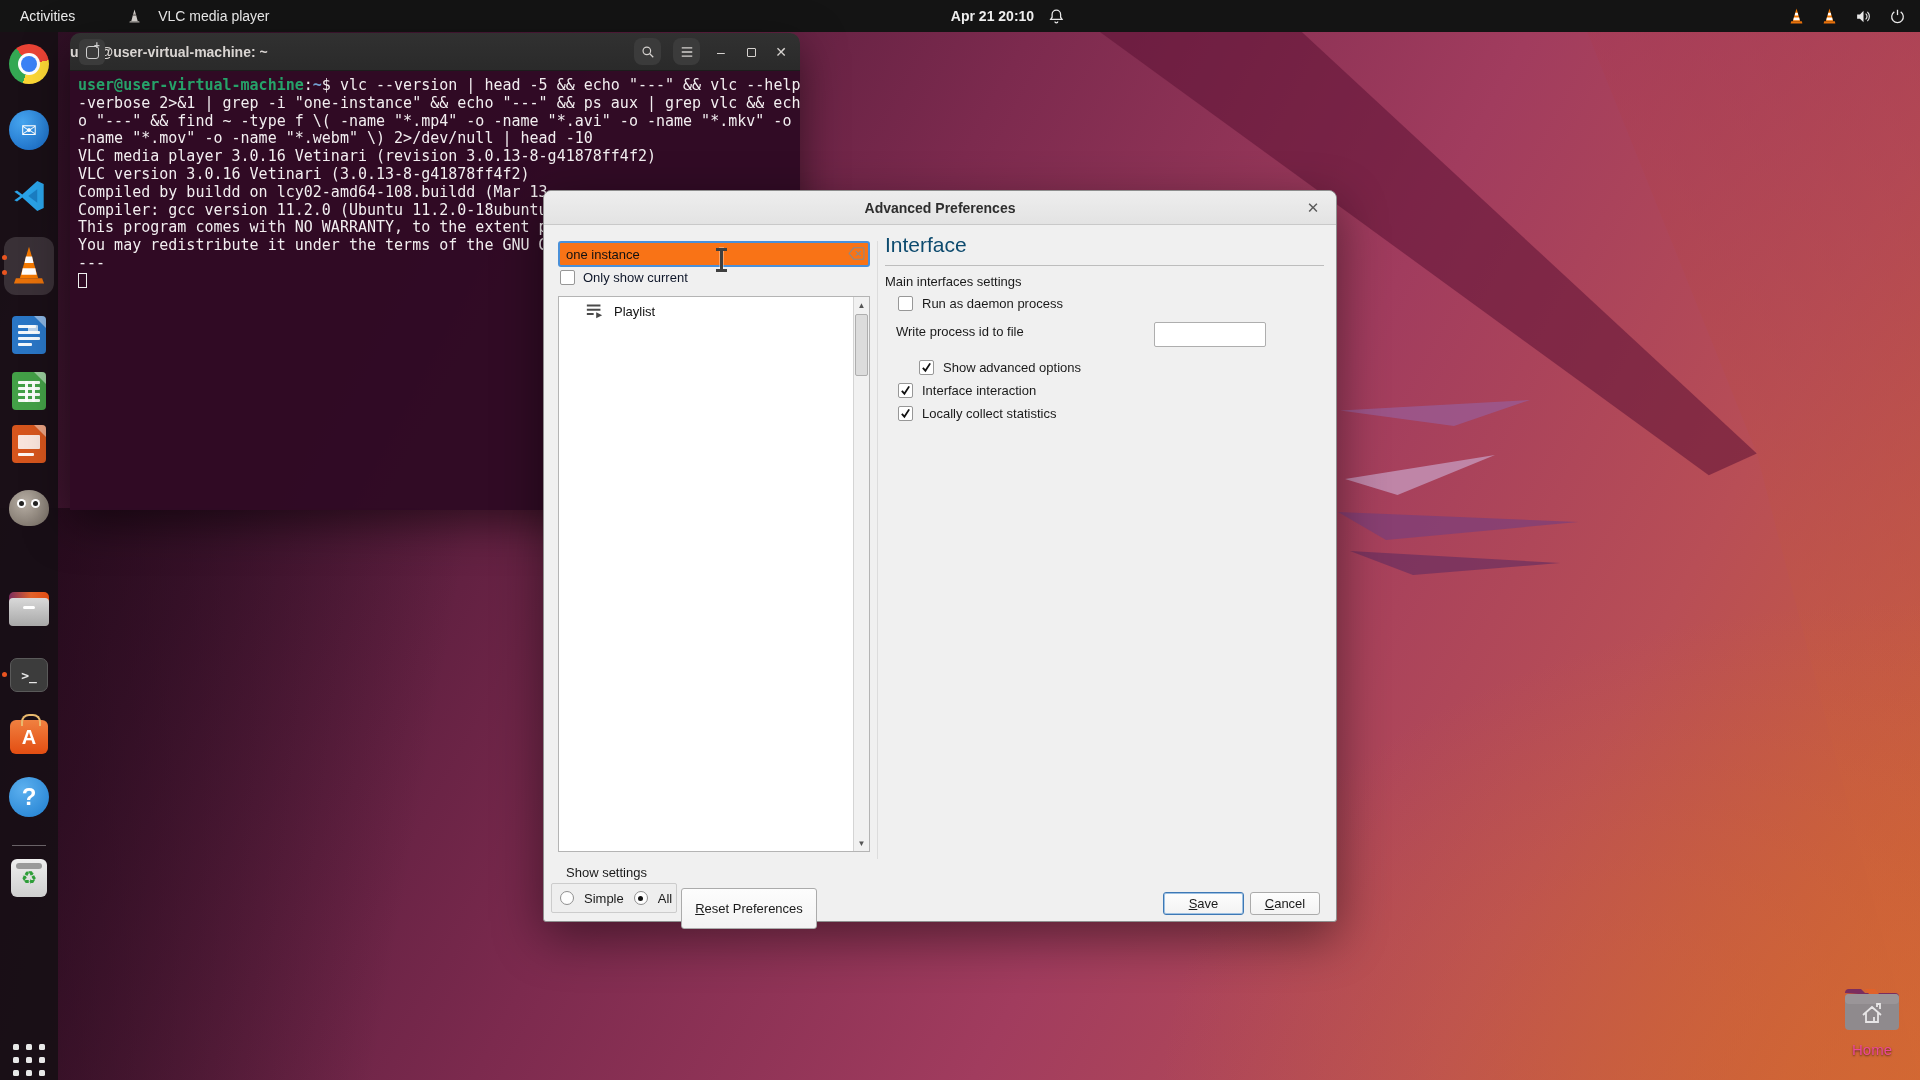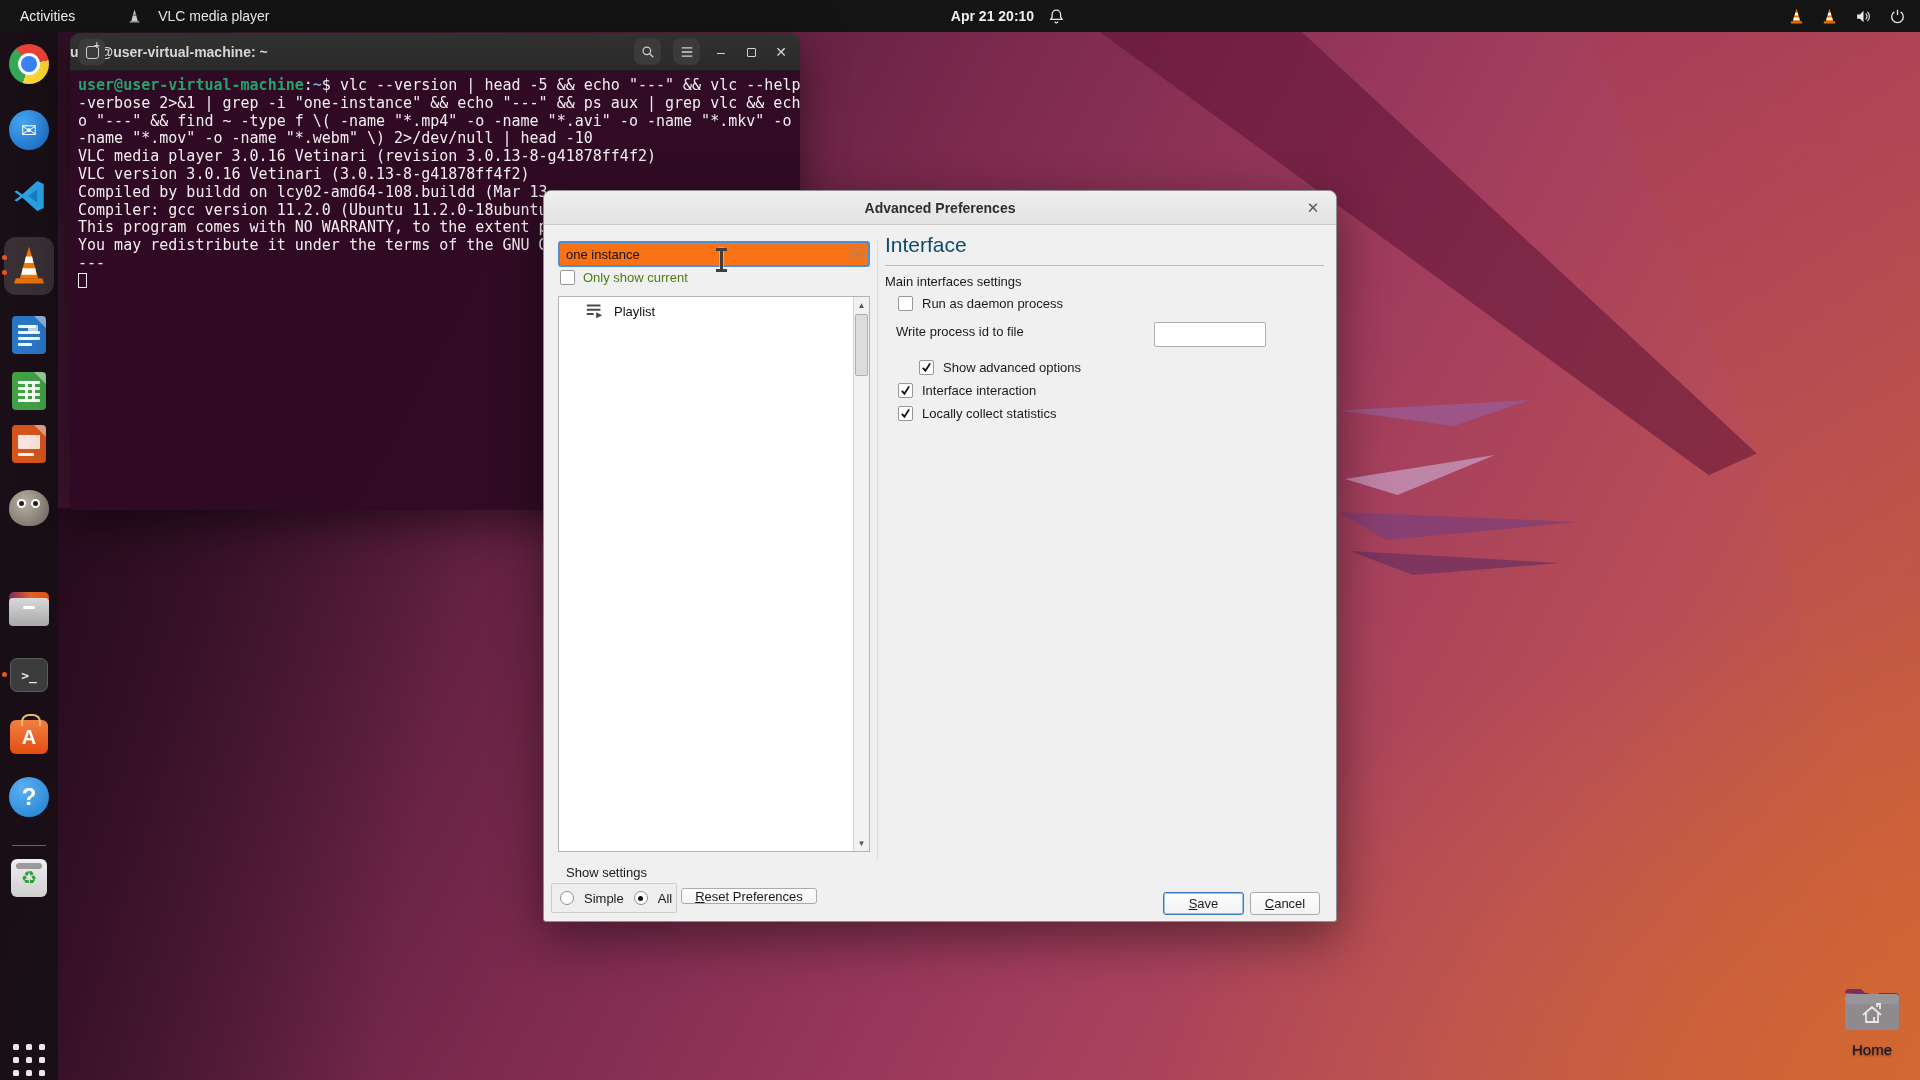"Only show current" .row-oshc { color: #4d7c0f -> #0f172a }
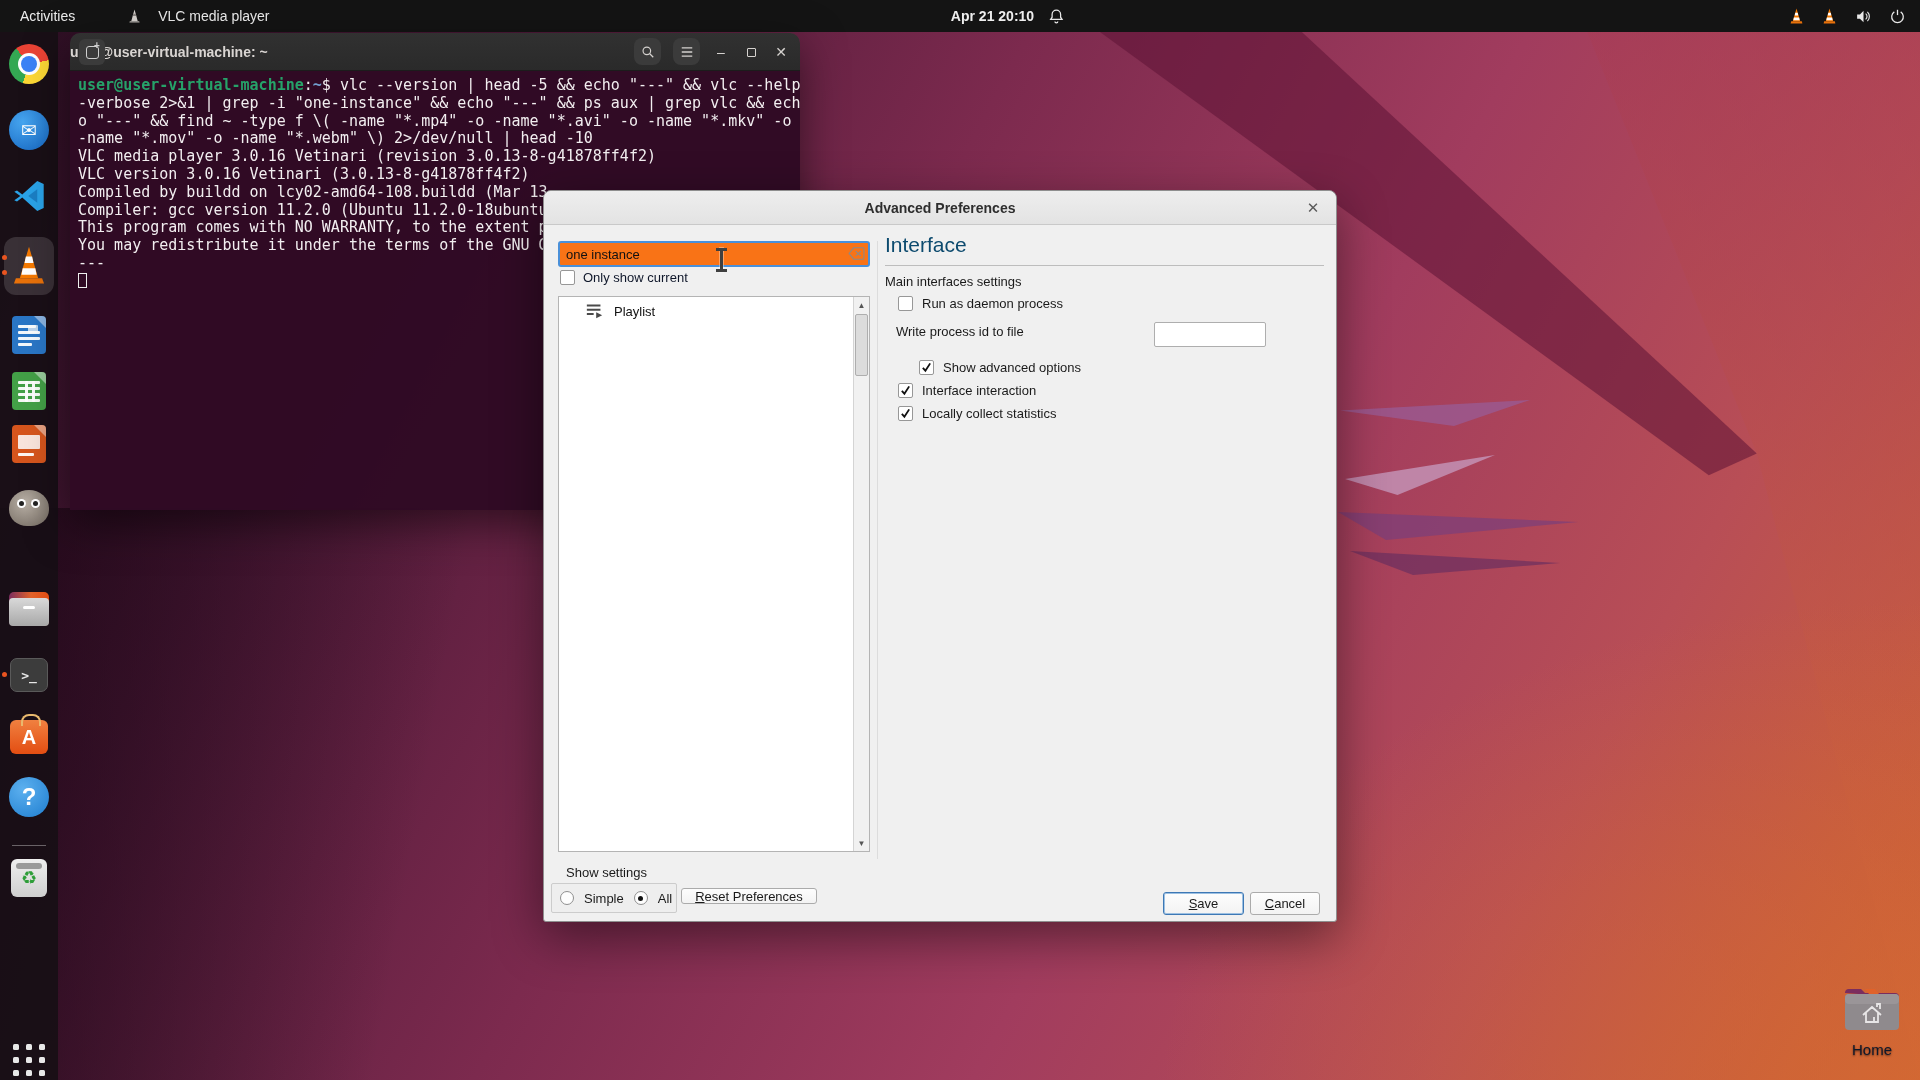"Reset Preferences" .btn-reset { height: 16px -> 41px }
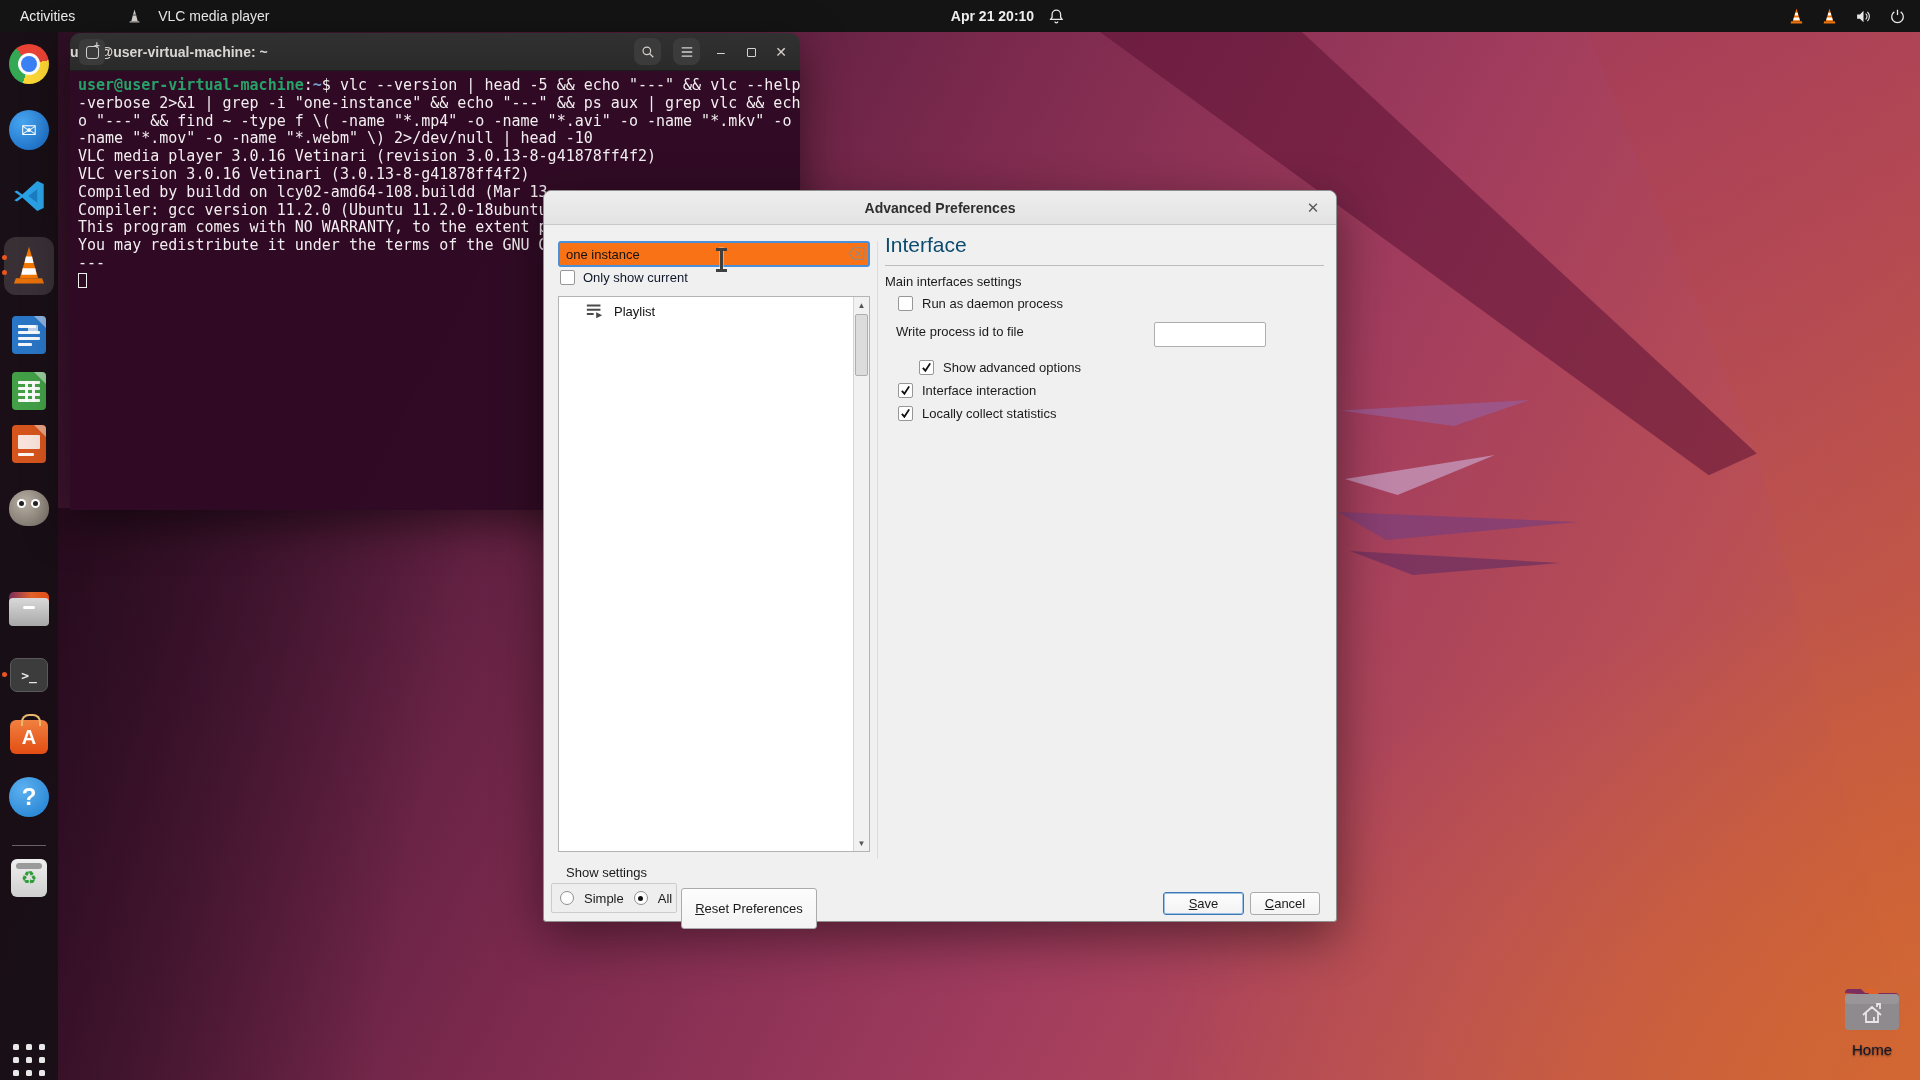"Home" .home-label { color: #0f172a -> #ec4899 }
